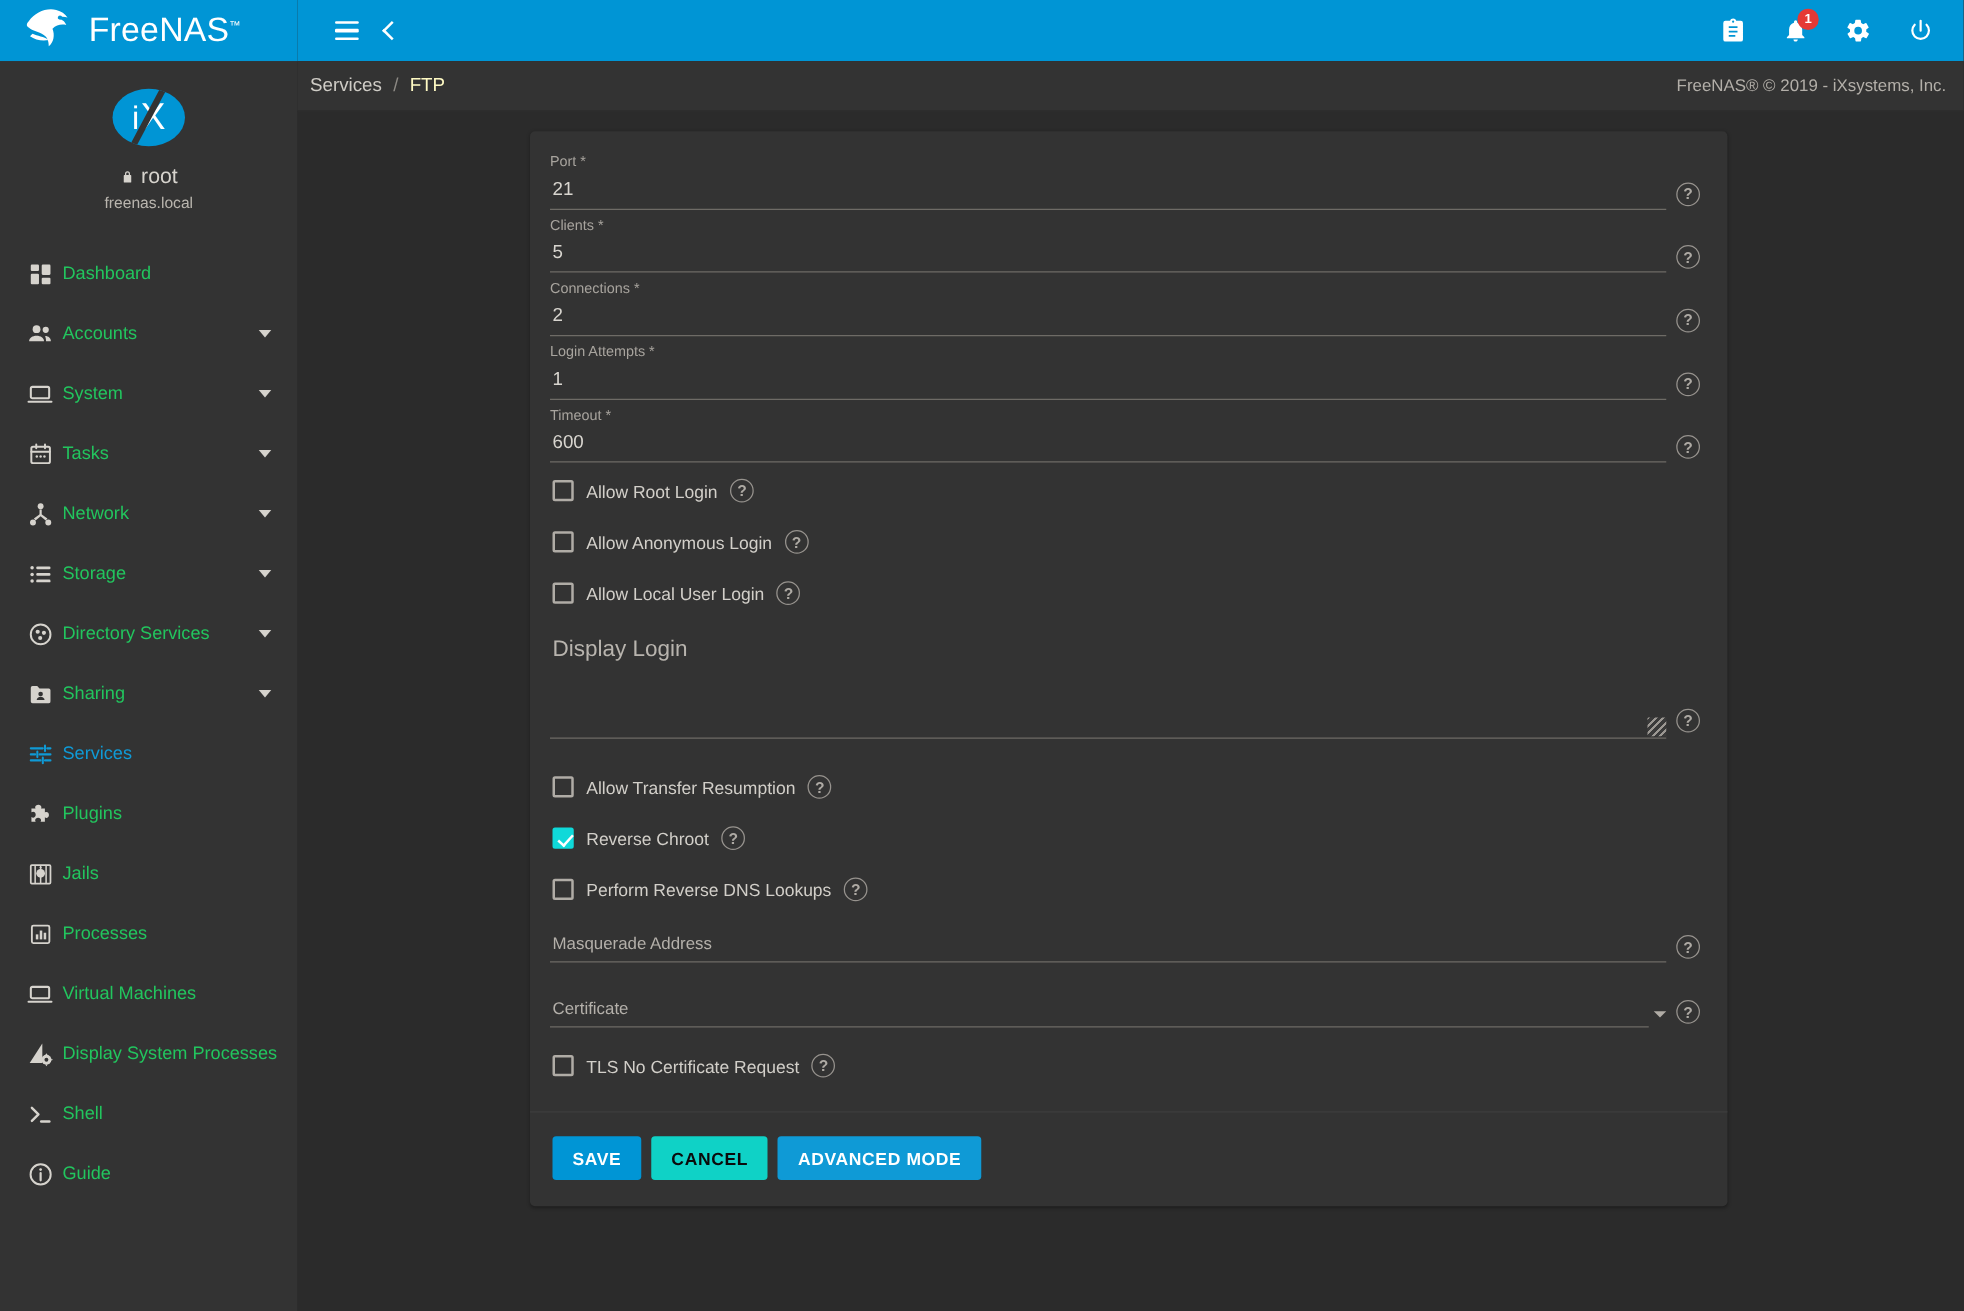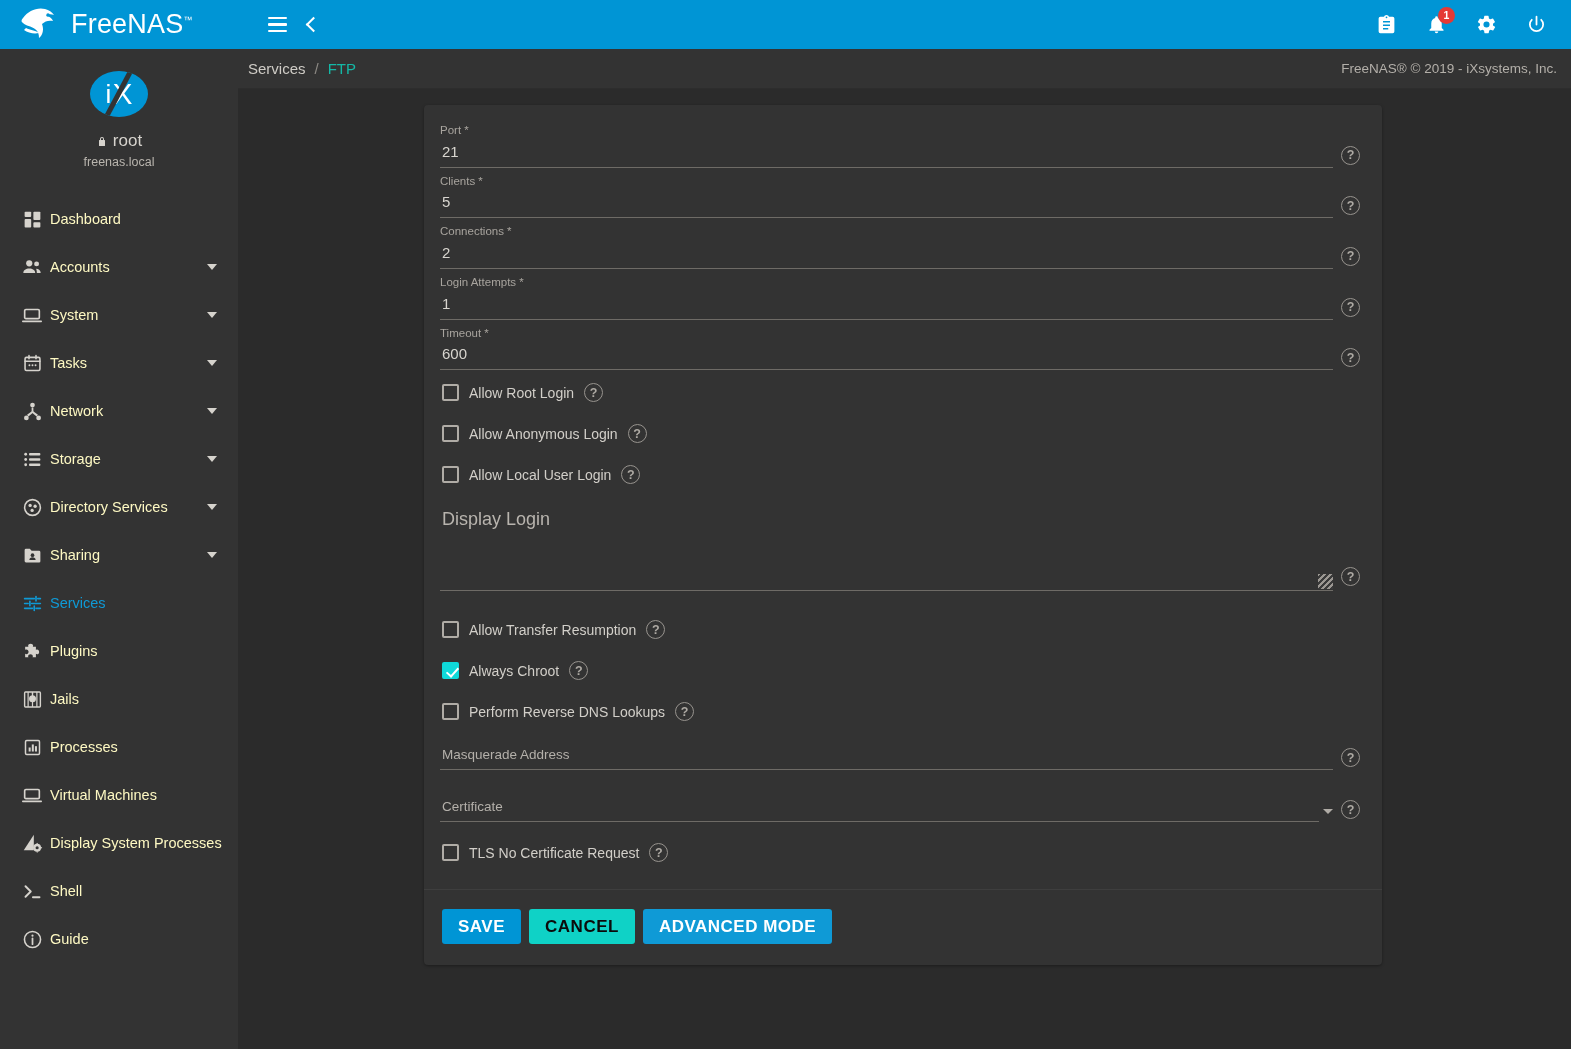"FTP" .crumb.last { color: #14b8a6 -> #fef9c3 }
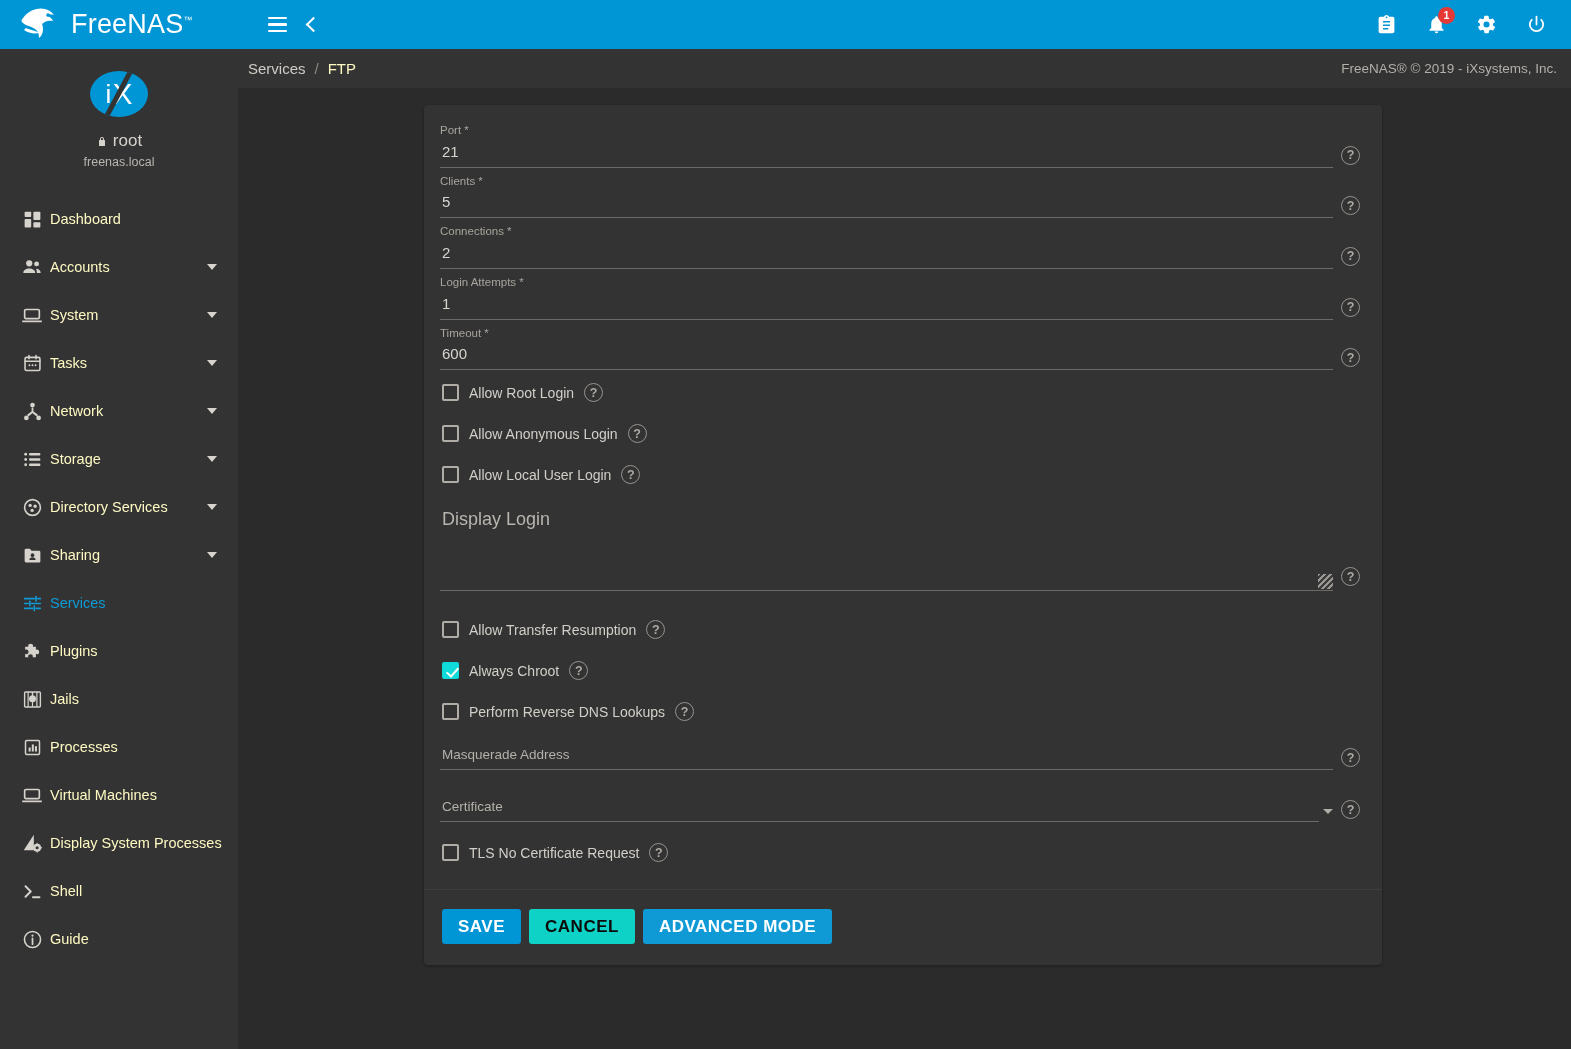"Dashboard" .nav-item { color: #fef9c3 -> #22c55e }
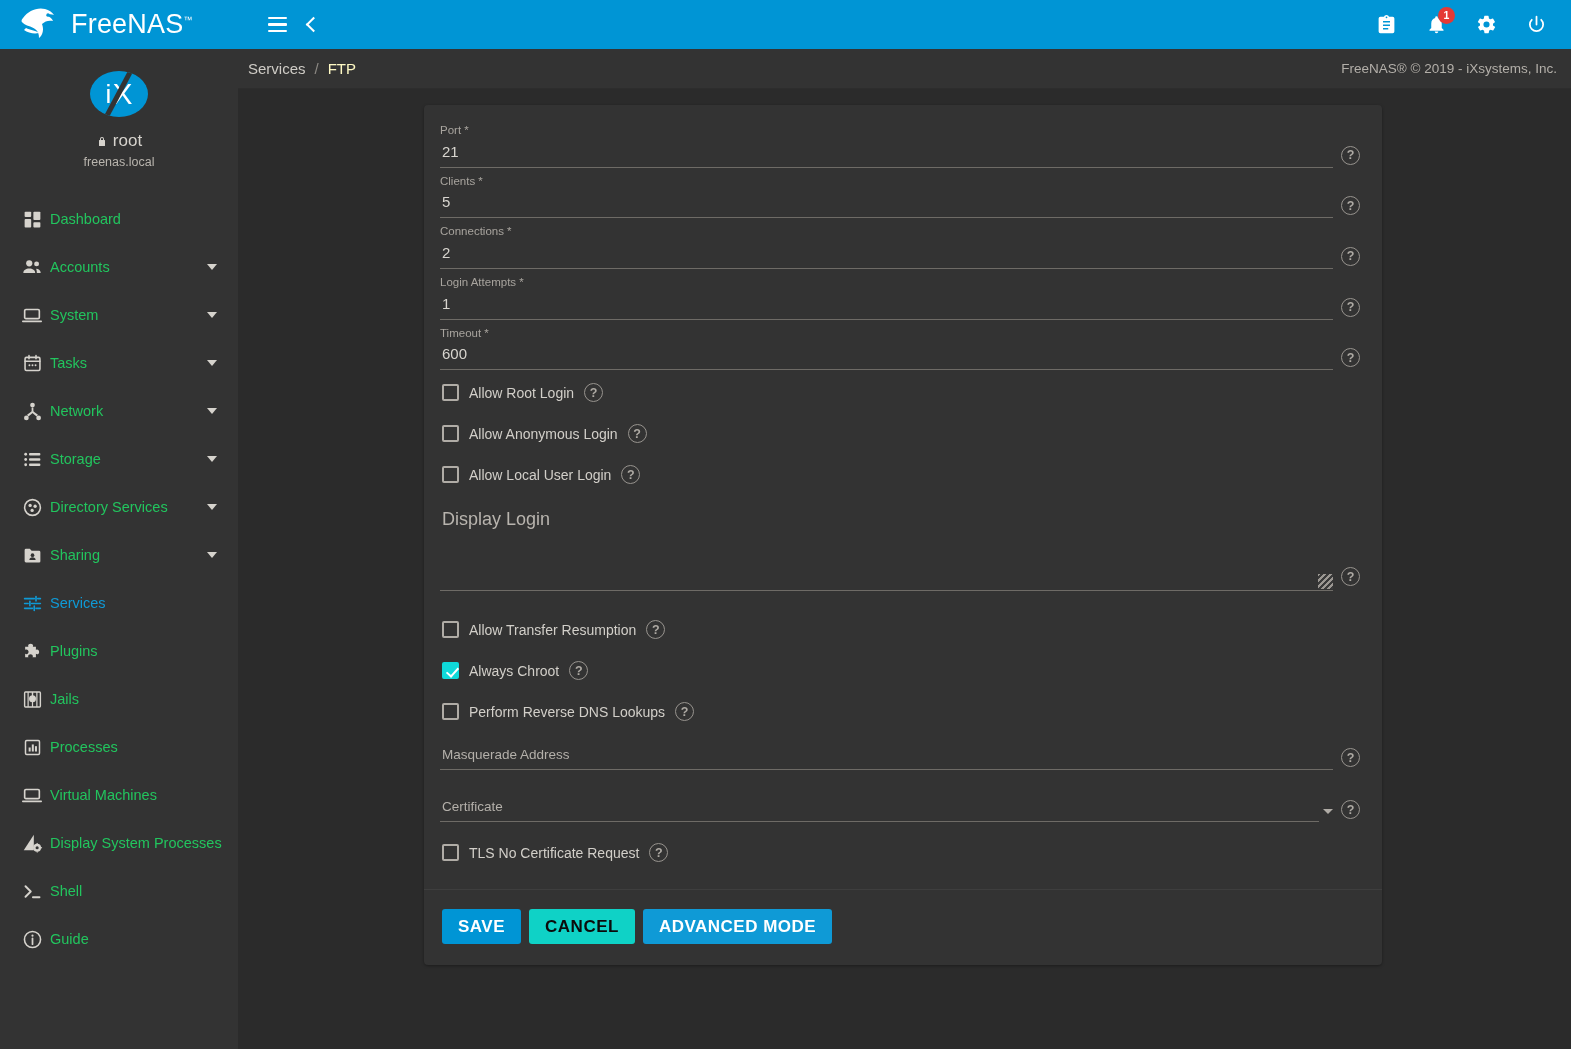"Always Chroot" span.check-label { text: Always -> Reverse }
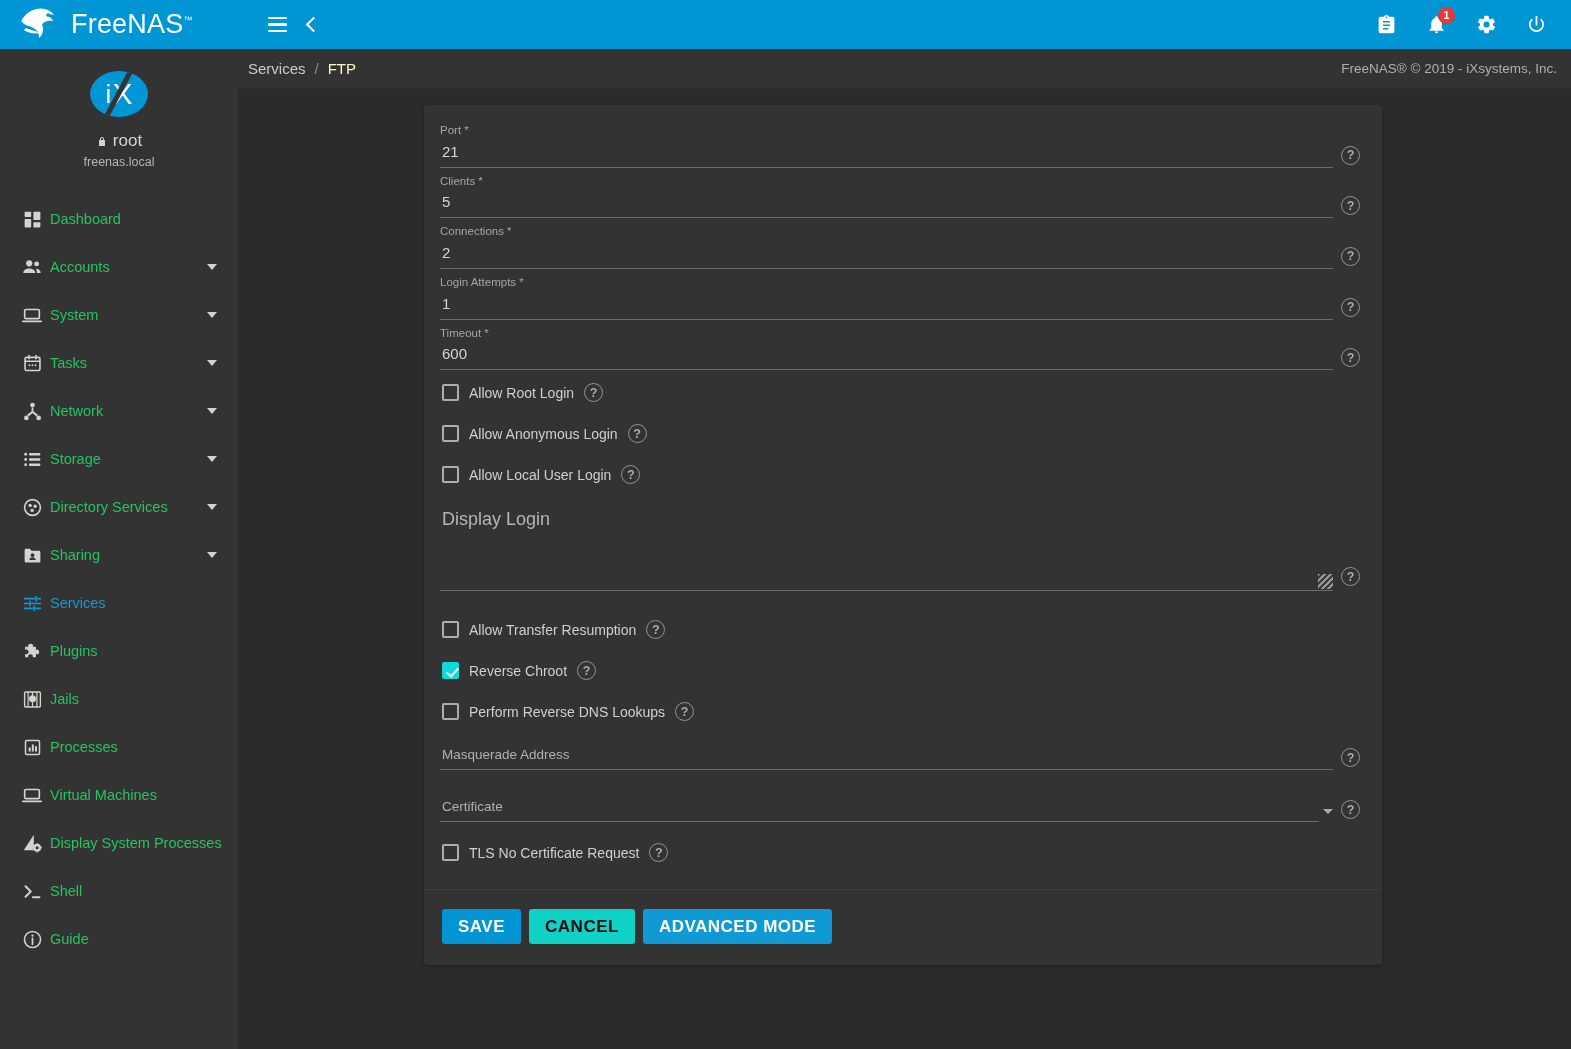"SAVE" .btn { font-size: 17px -> 14px }
